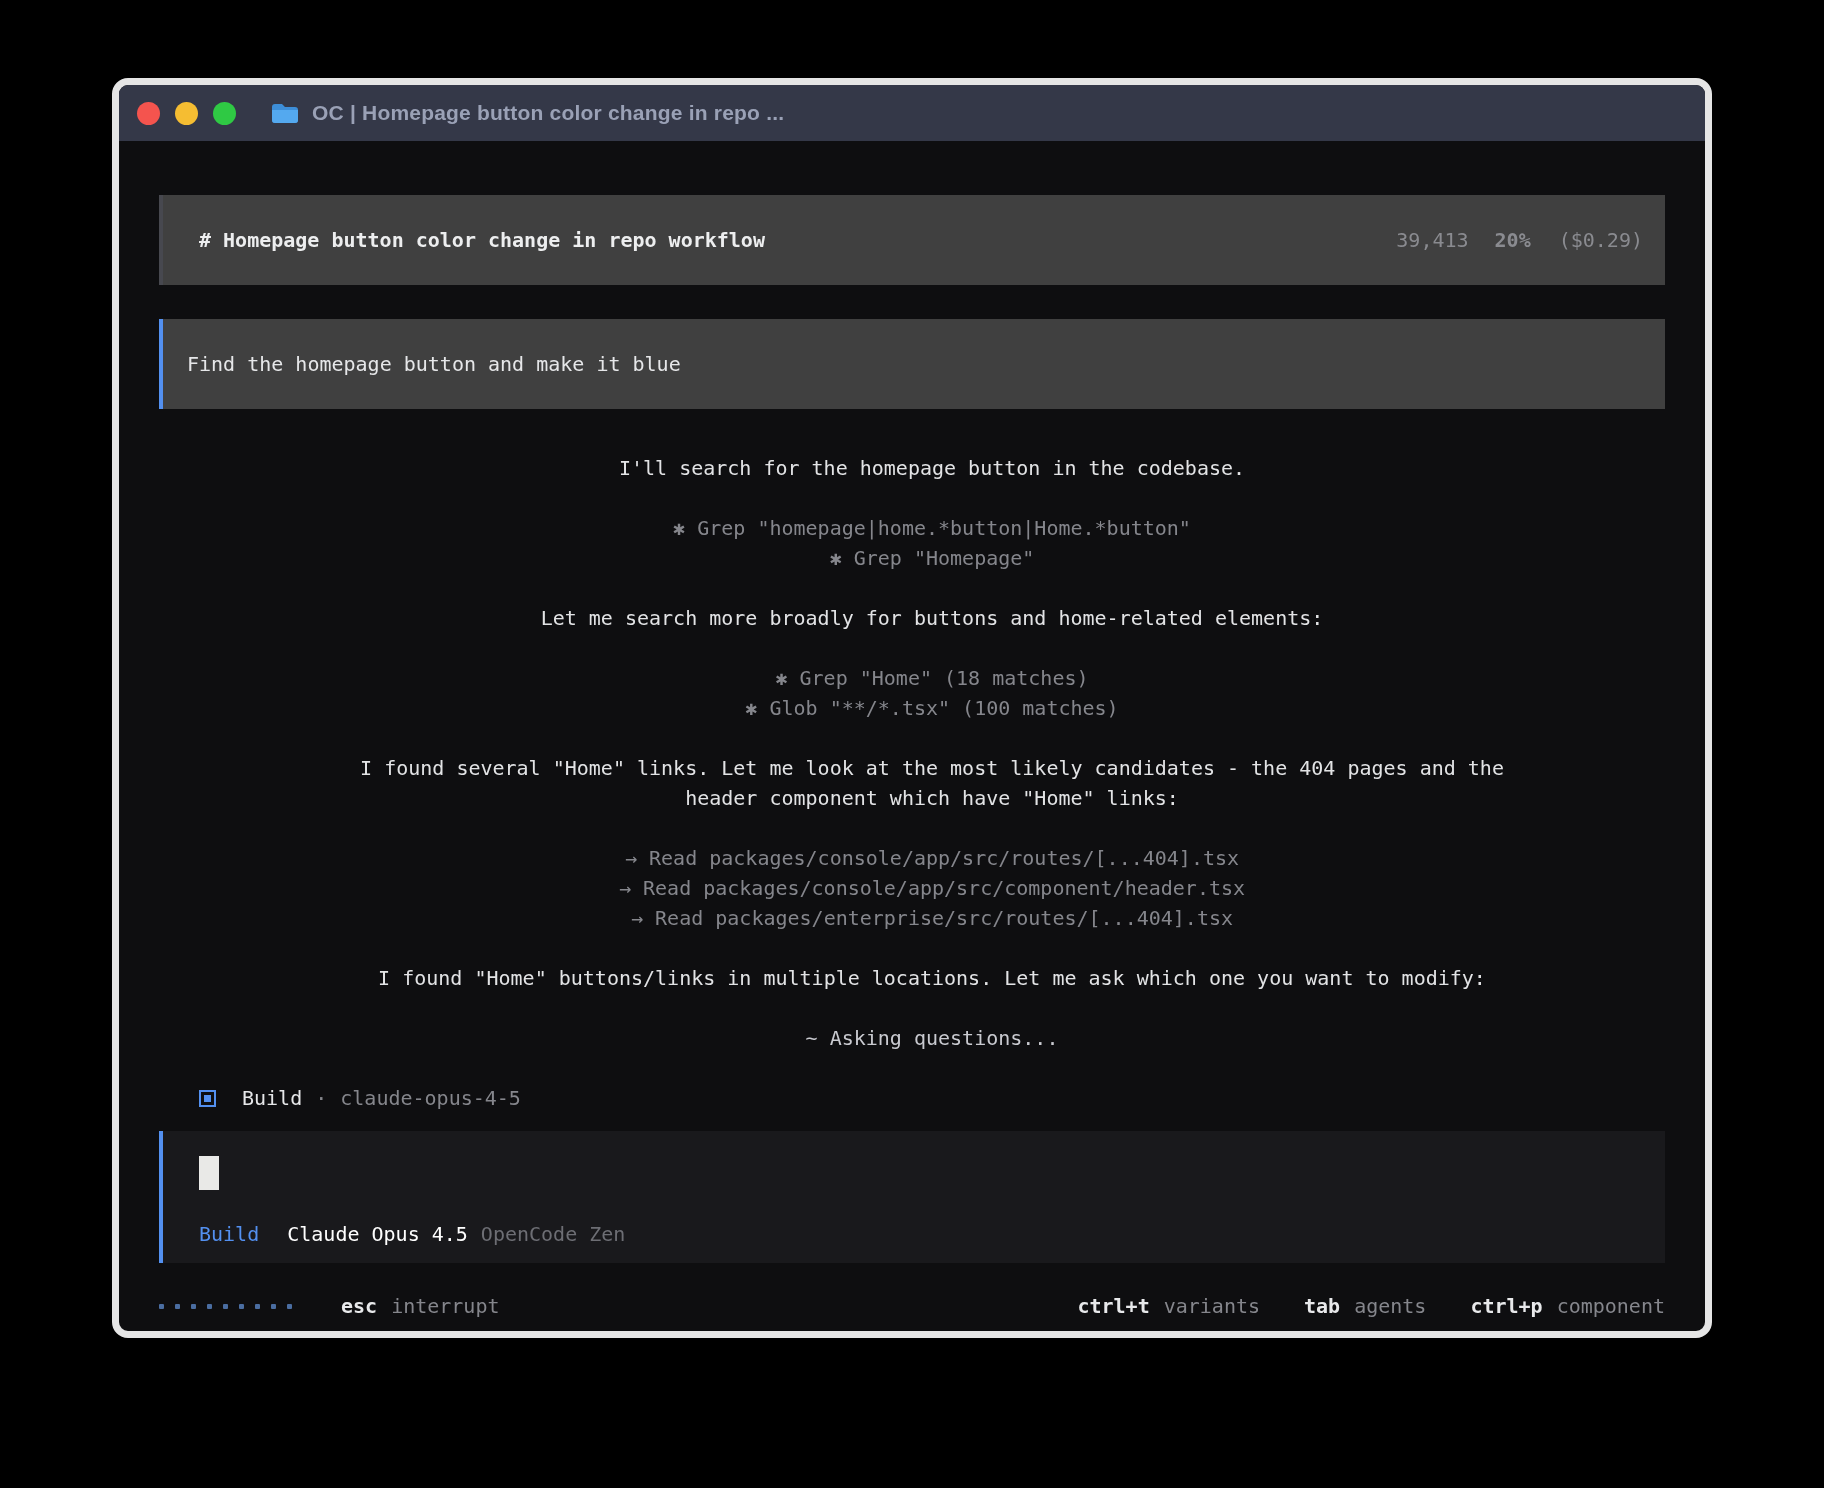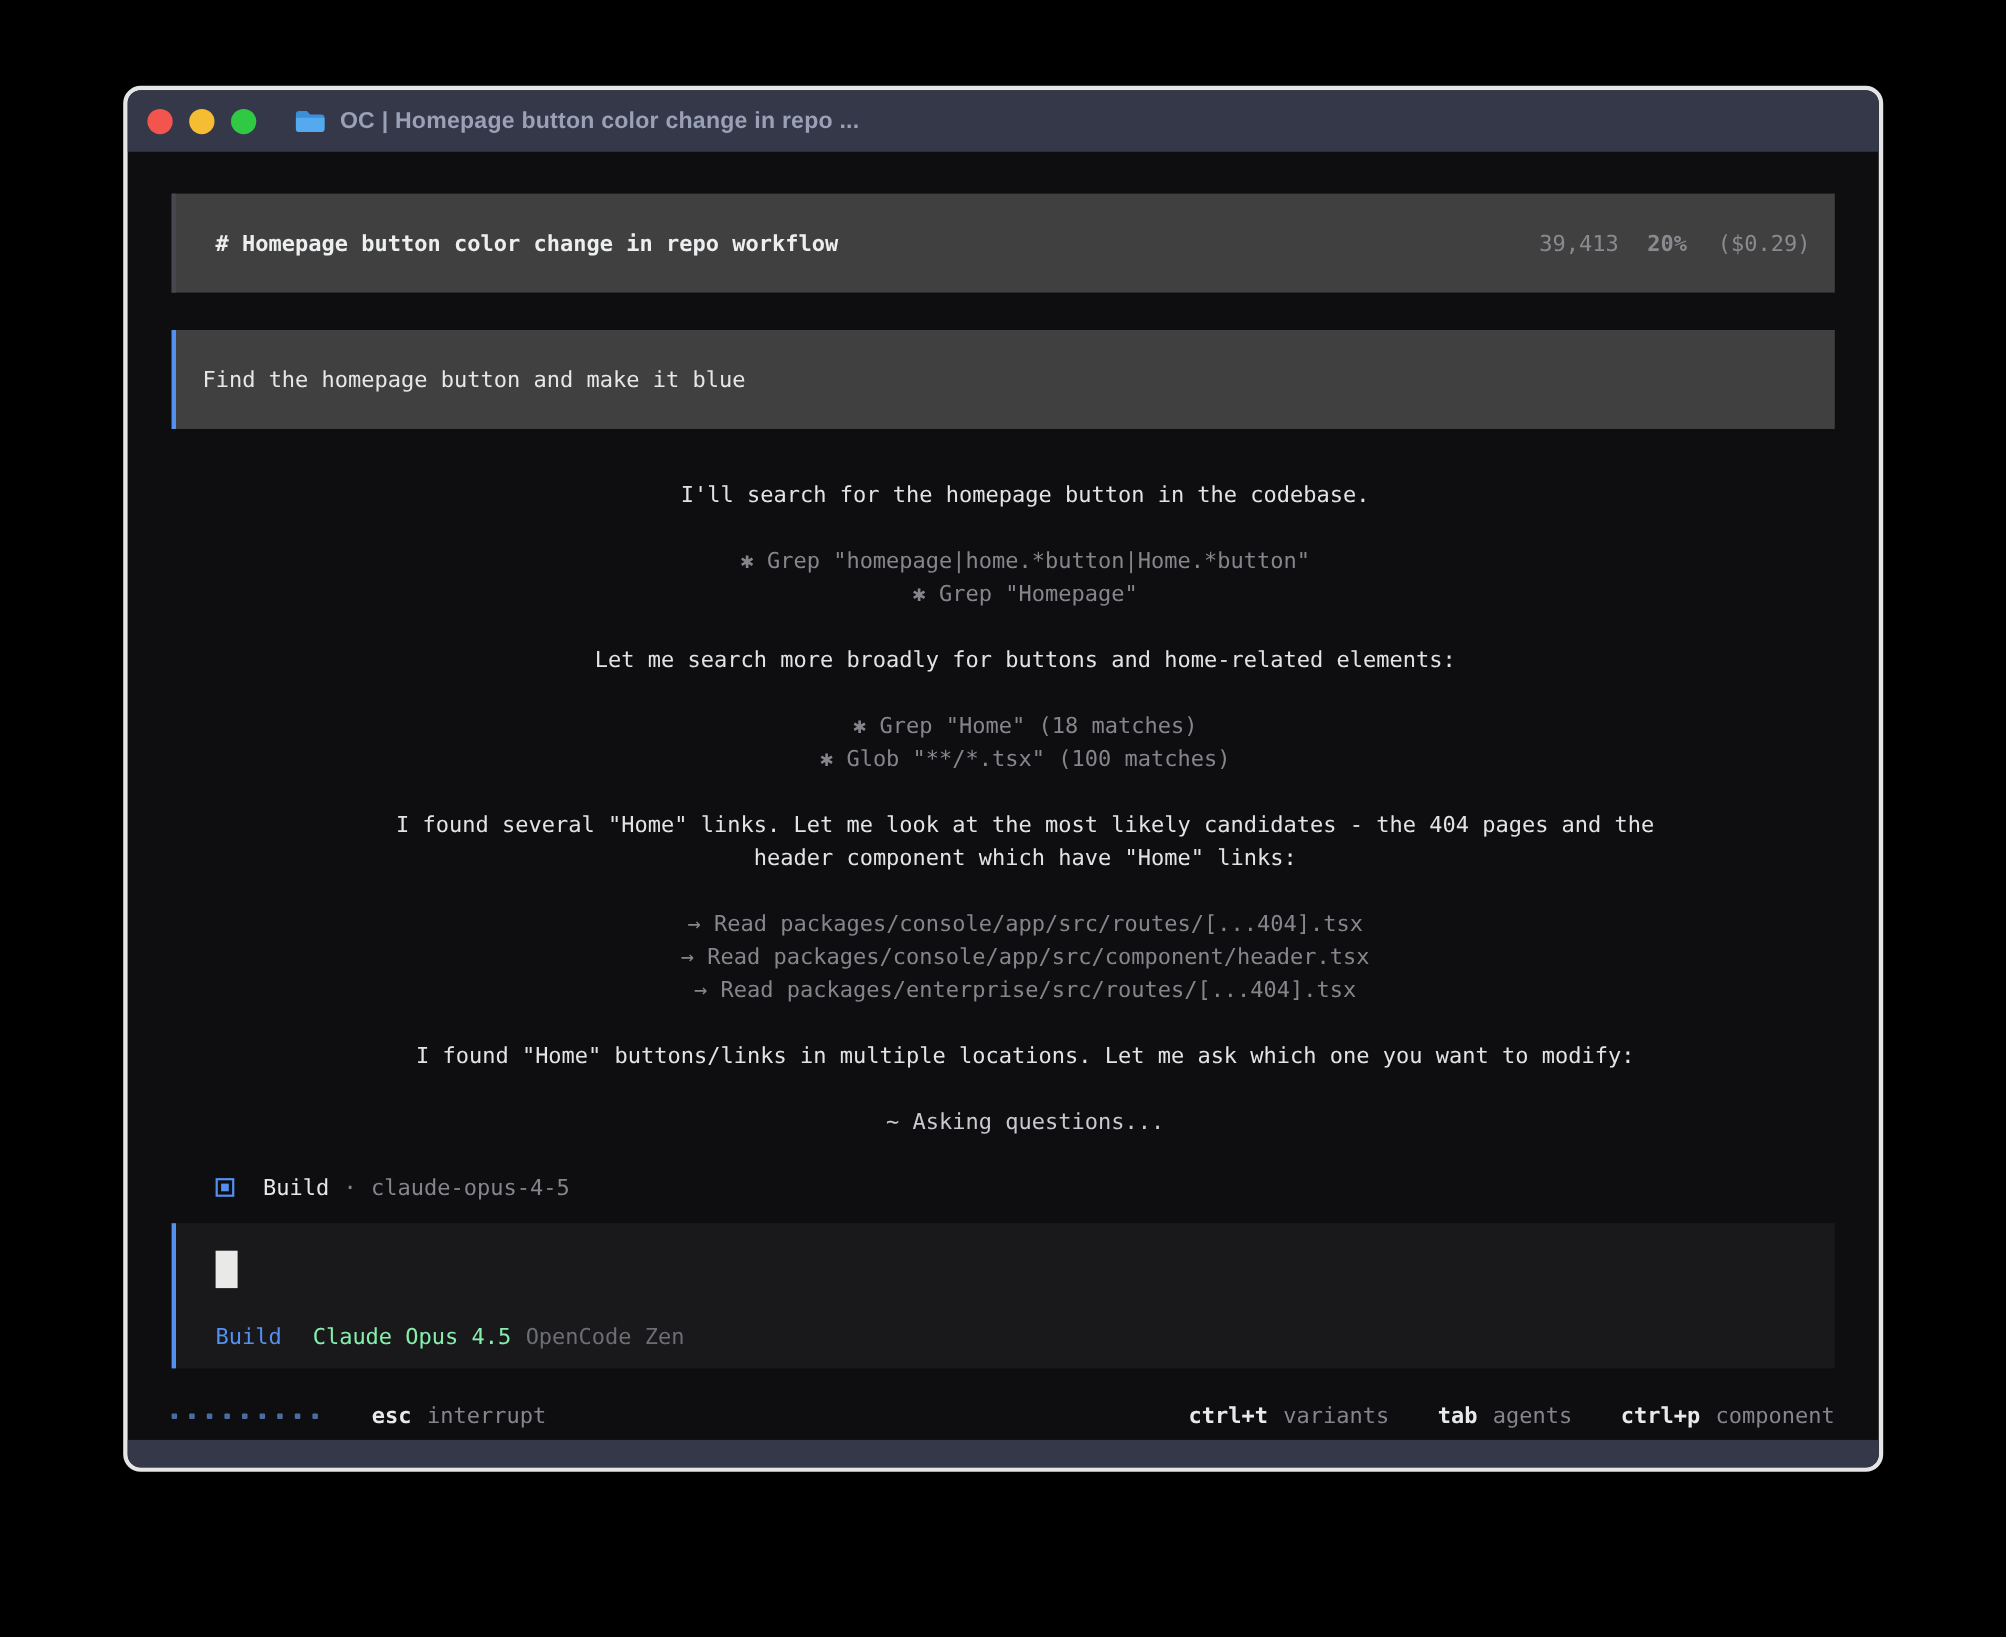"OC | Homepage button color" .window { border: 4px solid #e5e5e5 -> 7px solid #e5e5e5; gap: none -> 16px }
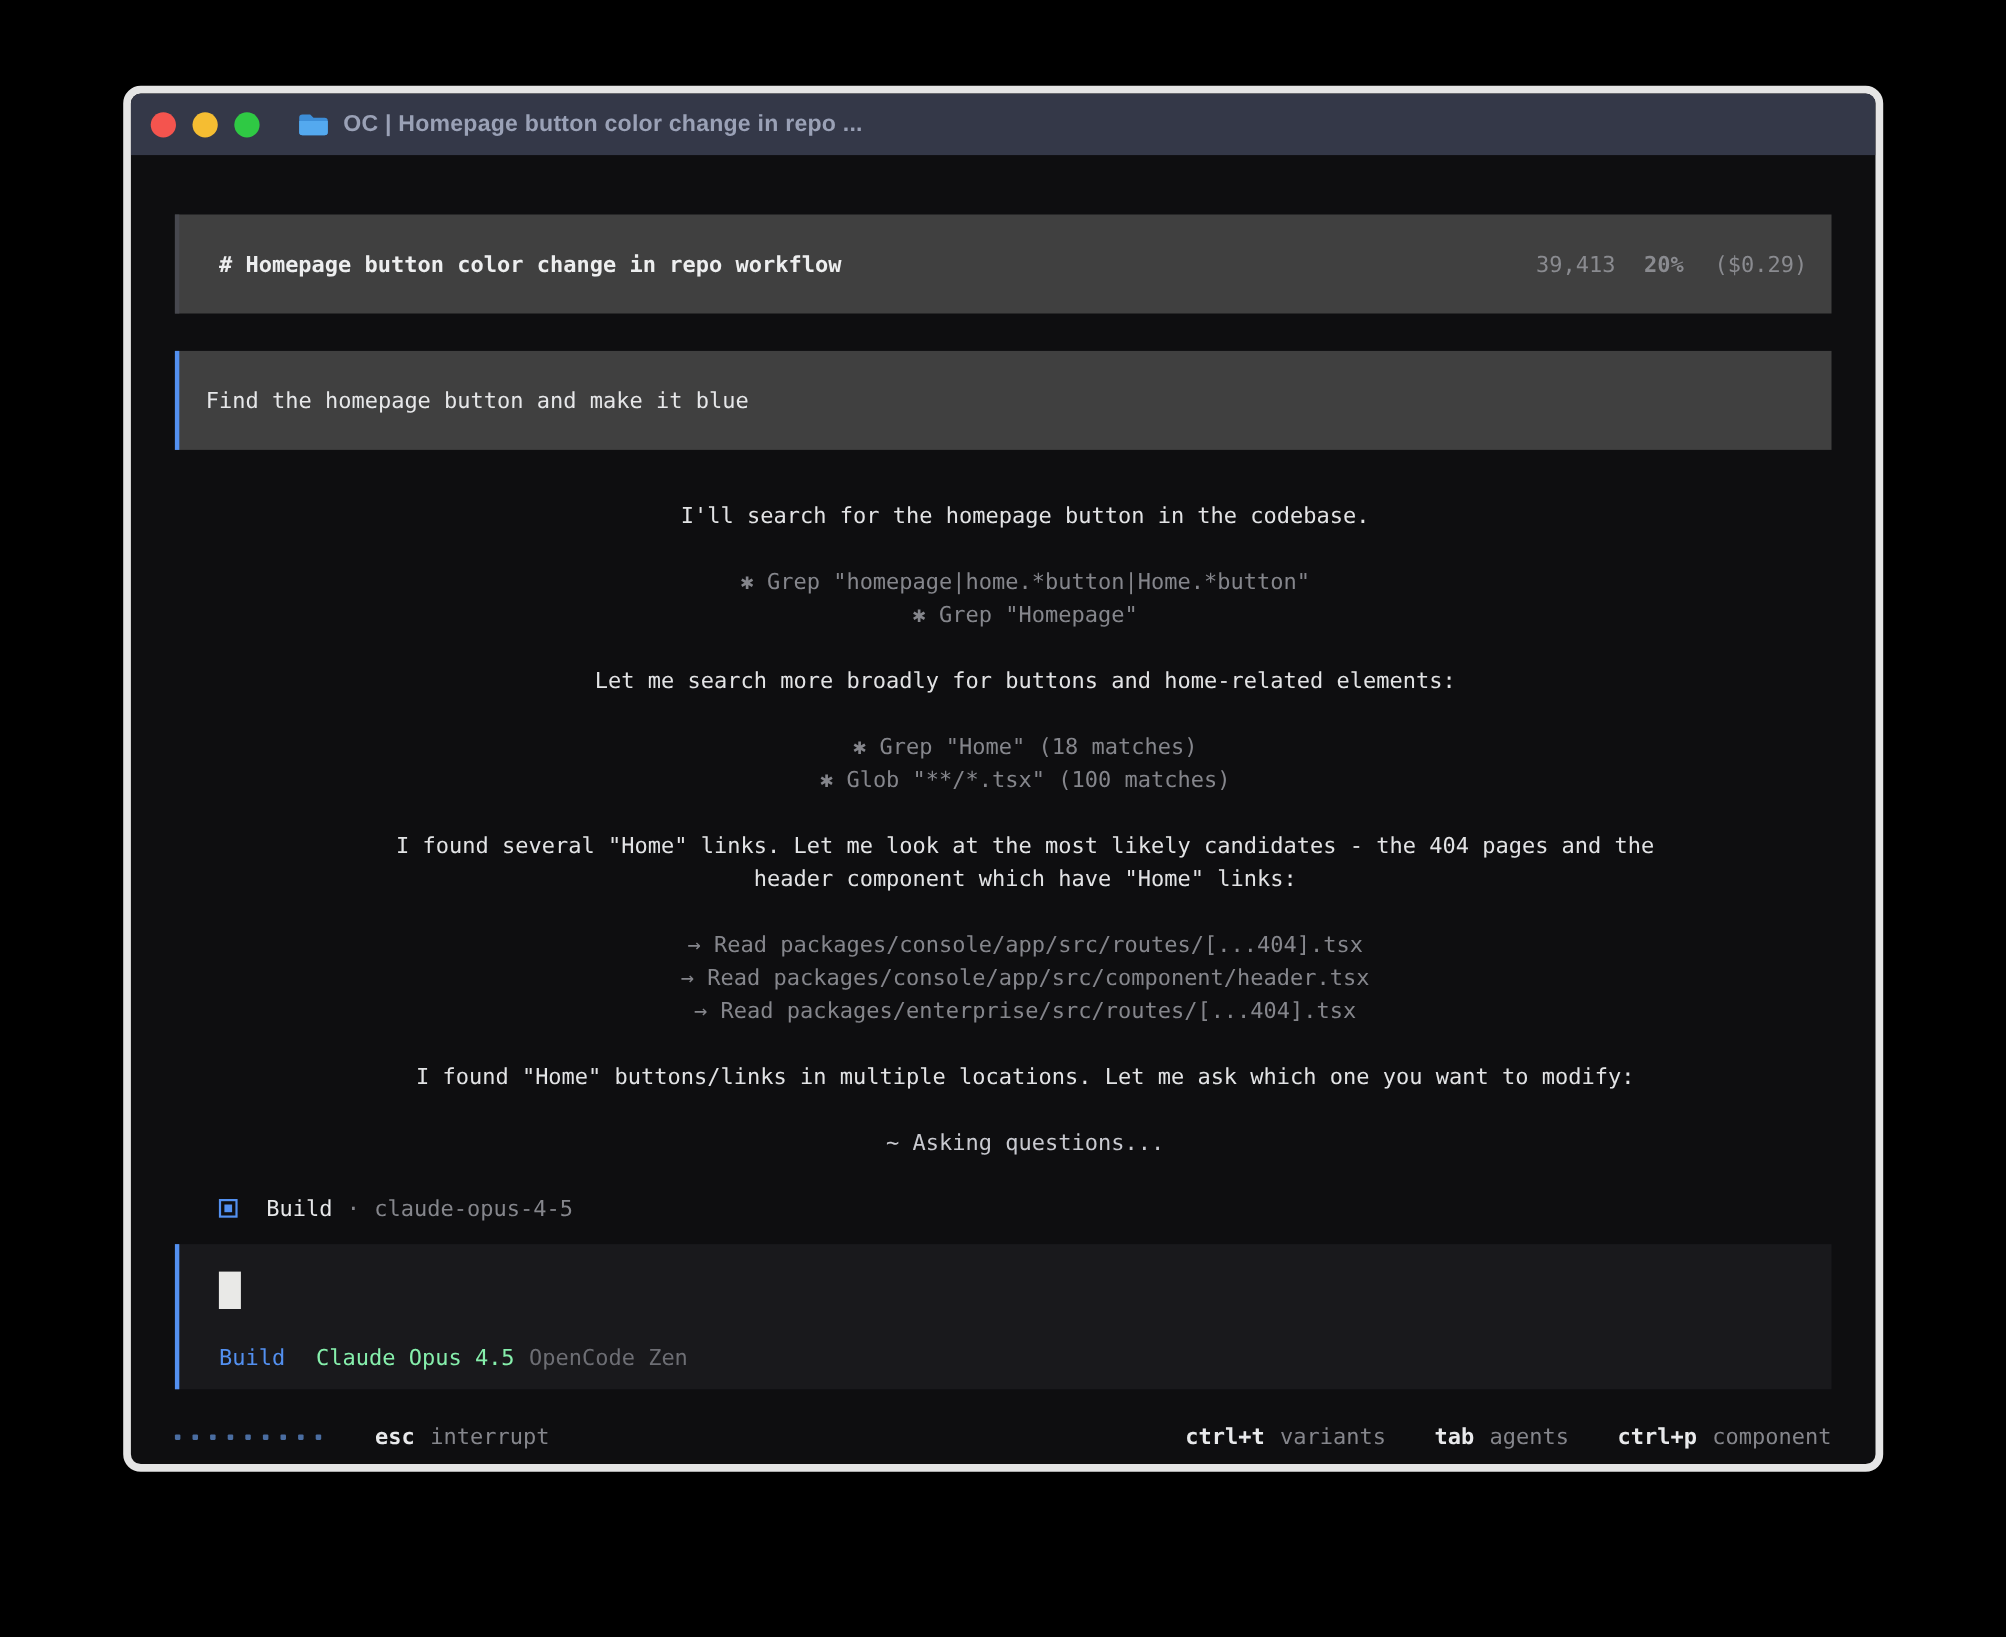"Claude Opus 4.5" .meta-model { color: #86efac -> #ffffff }
